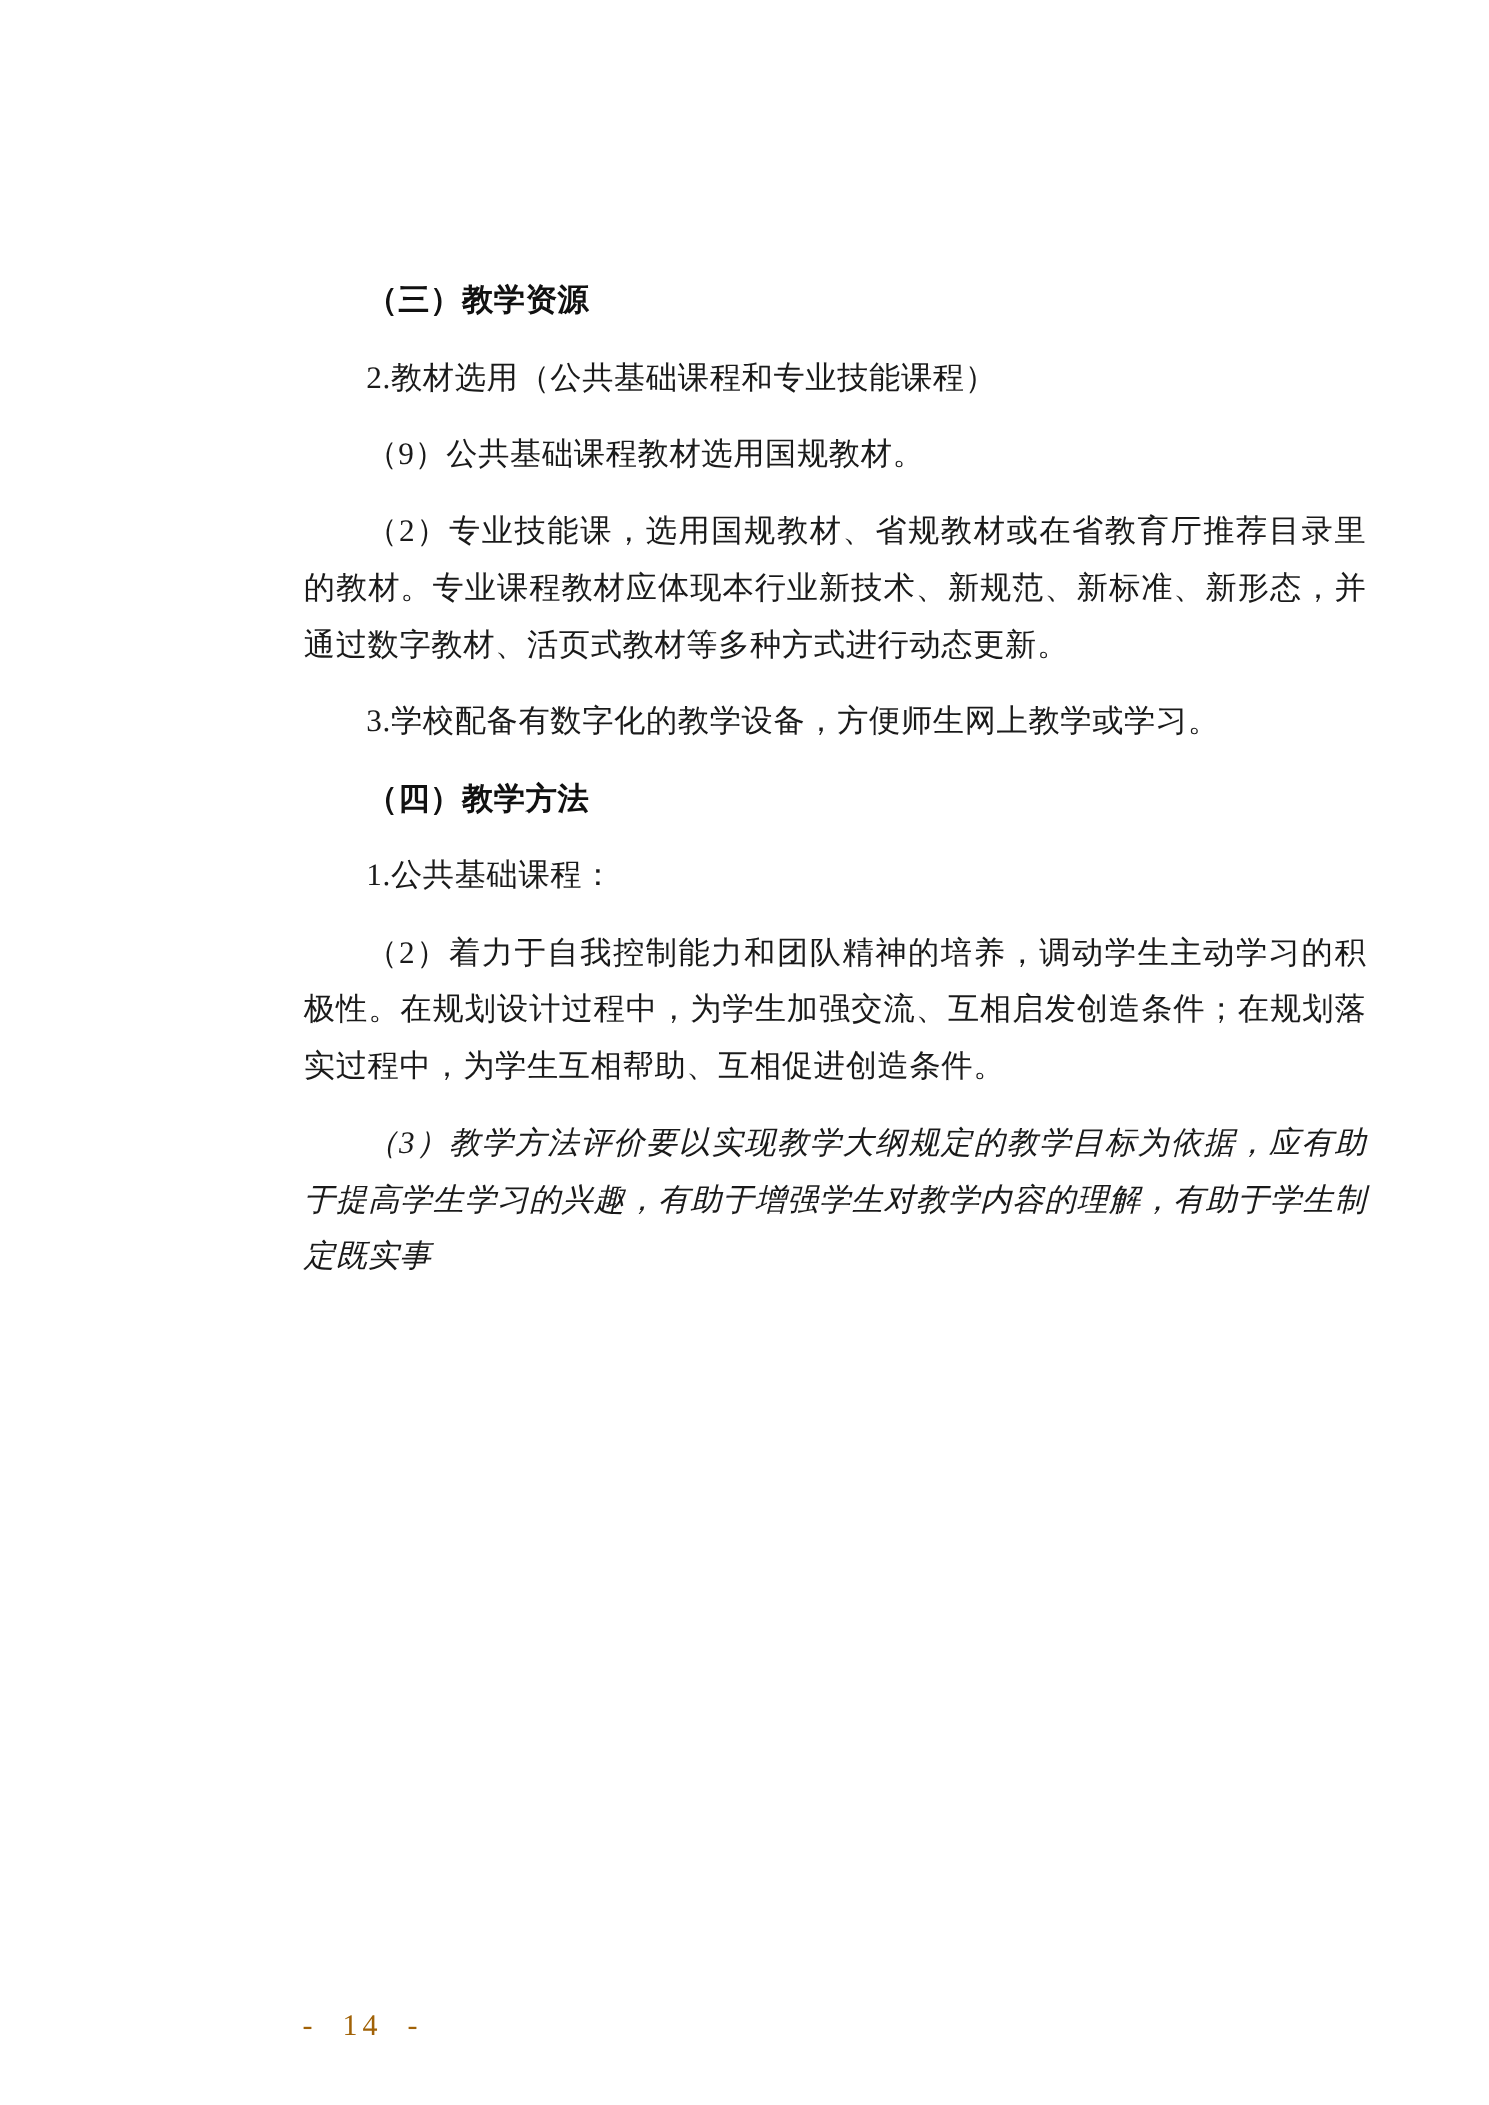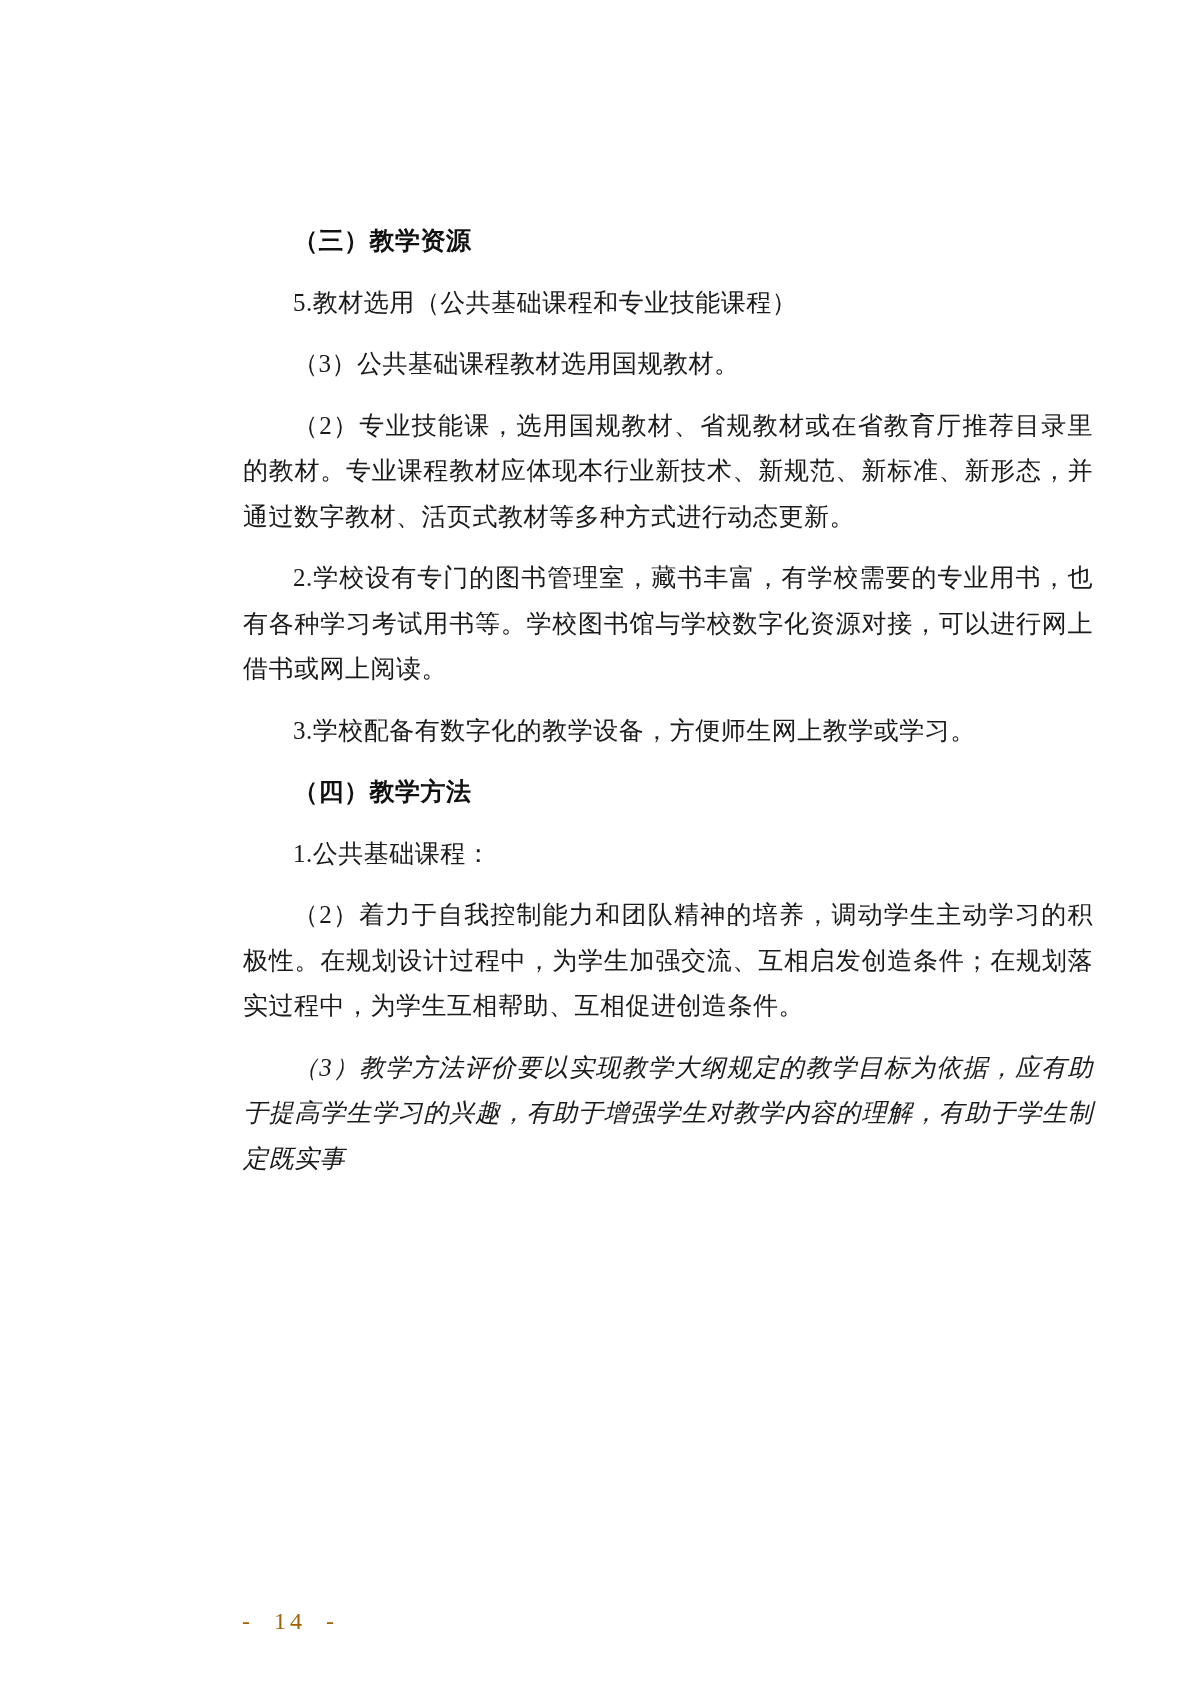"5.教材选用（公共基础课程和专业技能课程）" div.block-para { text: 5 -> 2 }
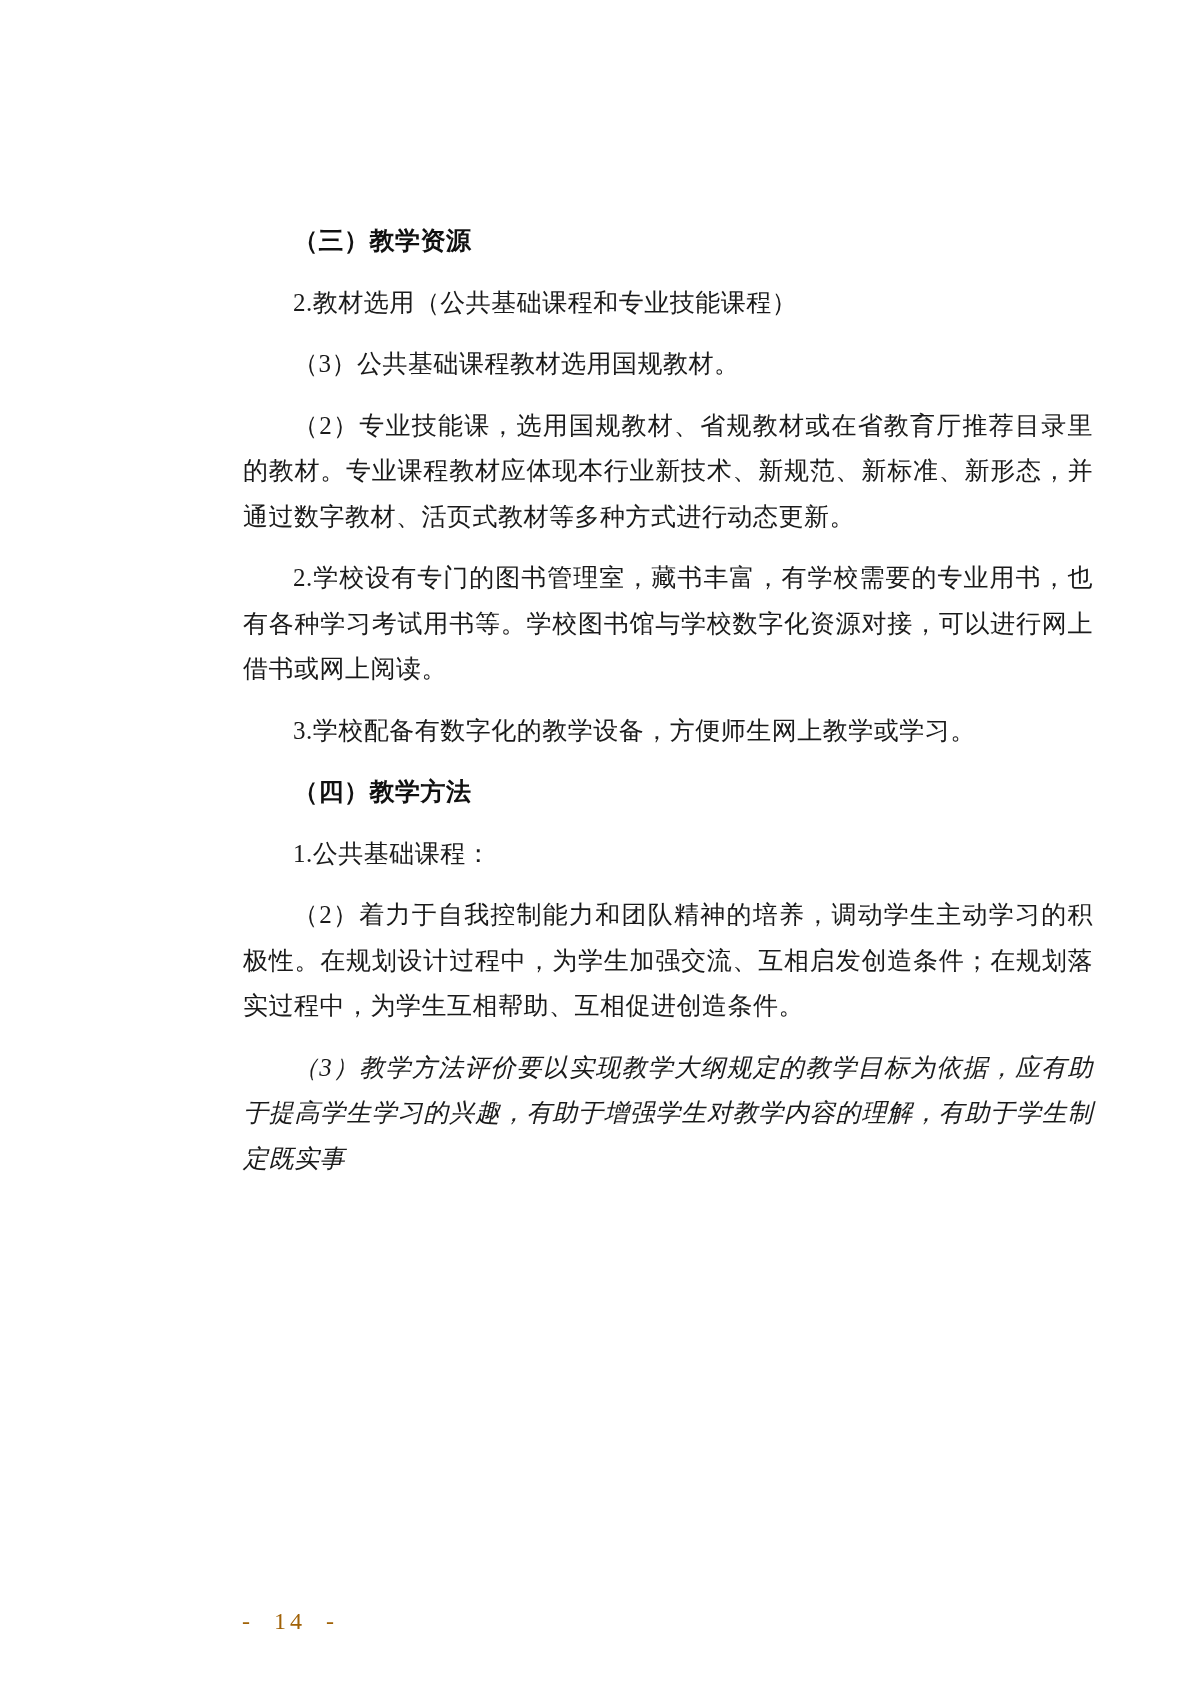"（3）公共基础课程教材选用国规教材。" div.block-para { text: 3 -> 9 }
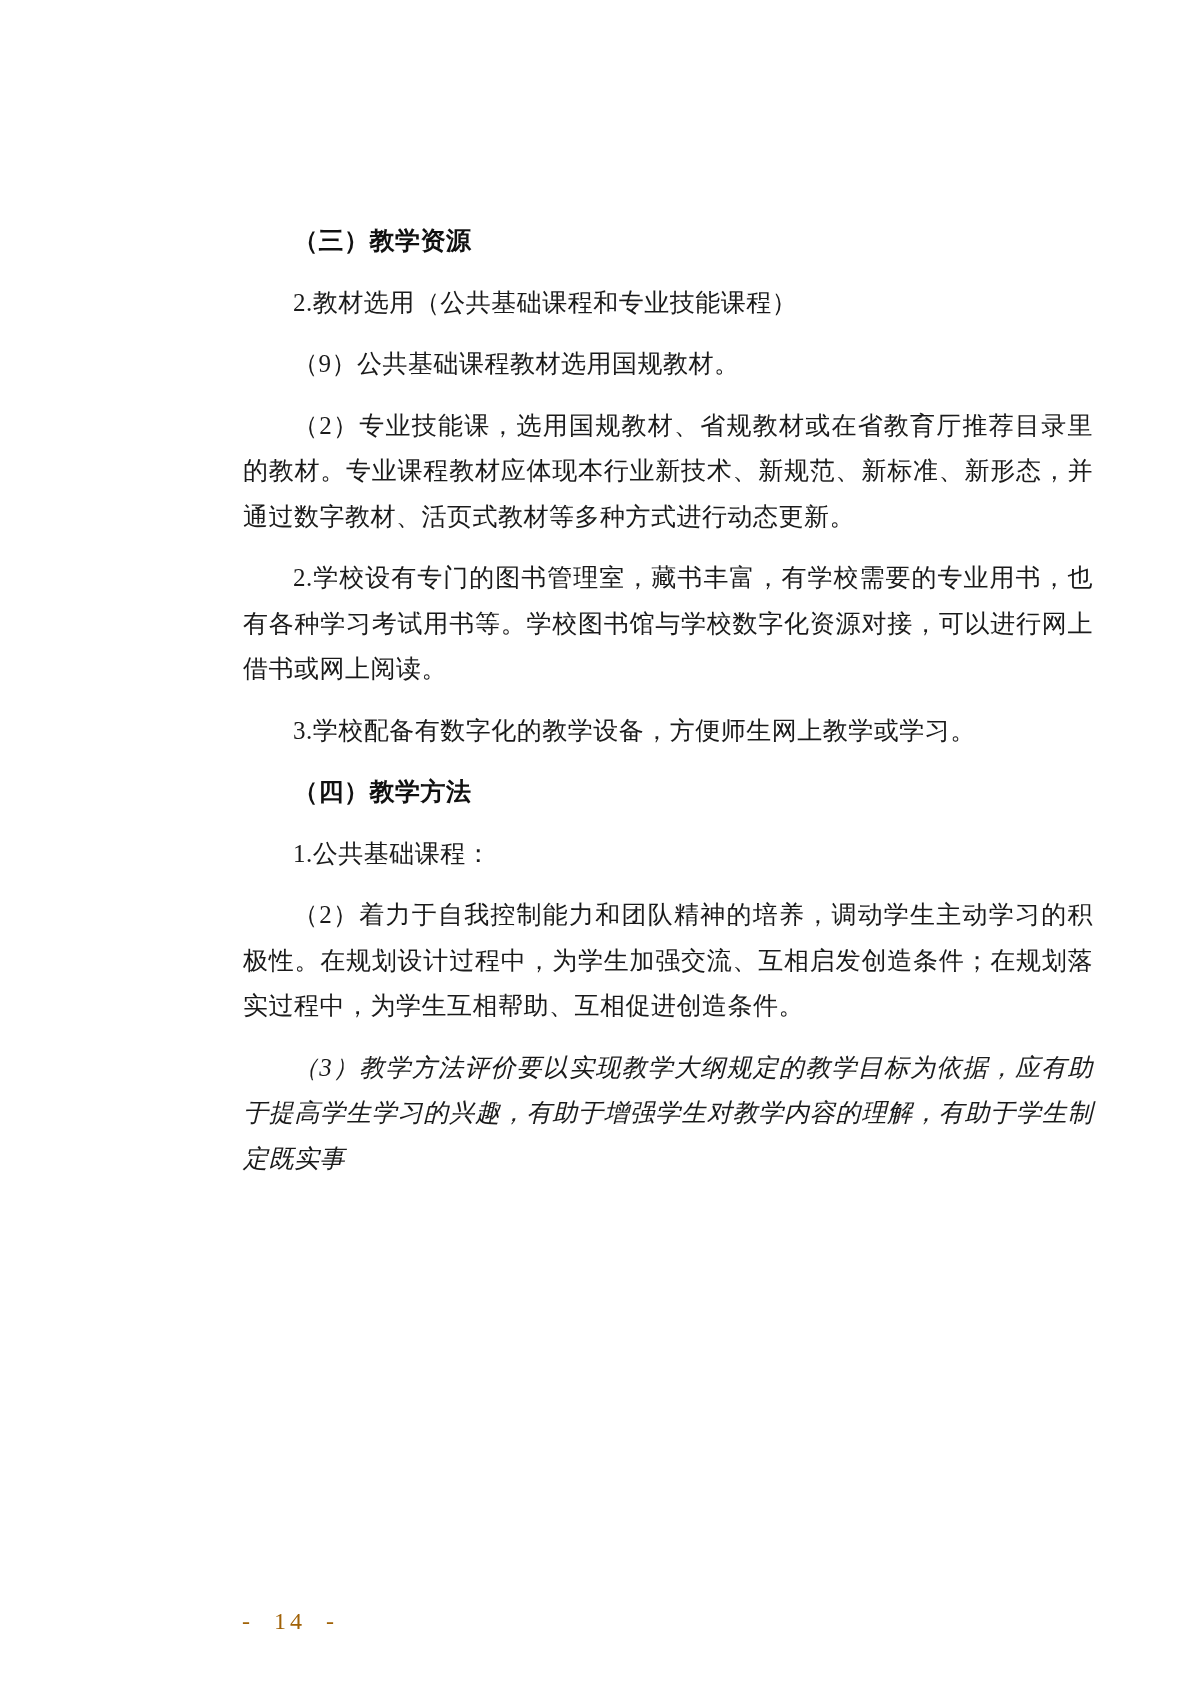"2.学校设有专门的图书管理室，藏书丰富，有学校需要的专业用书，也有各种学习考试用" div.block-para { html: <div>2.学校设有专门的图书管理室，藏书丰富，有学校需要的专业用书，也有各种学习考试用书等。学校图书馆与学校数字化资源对接，可以进行网上借书或网上阅读。</div> -> none }
